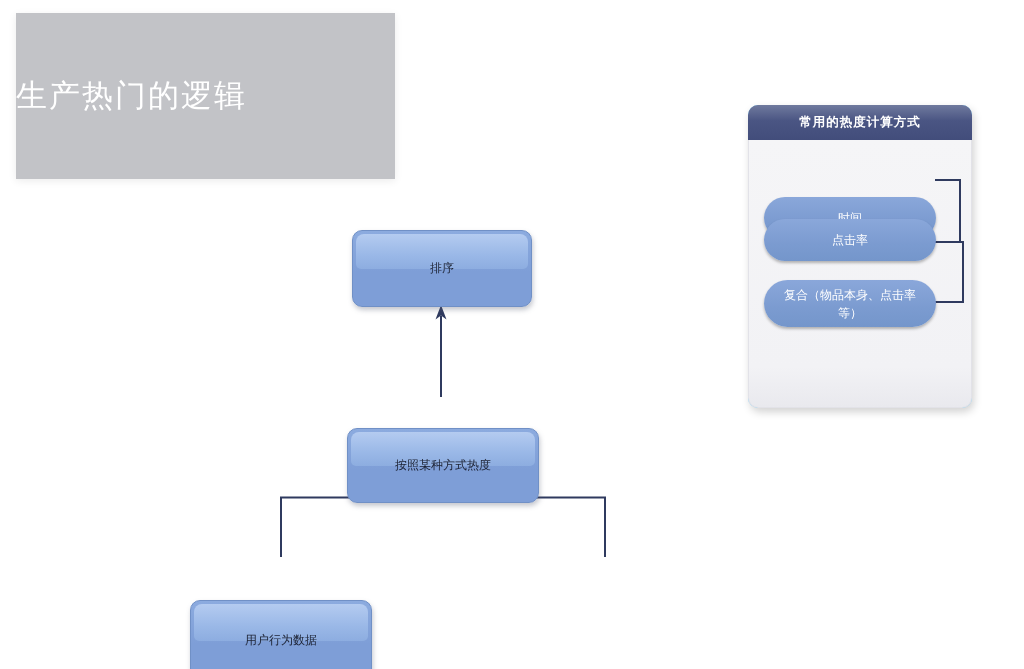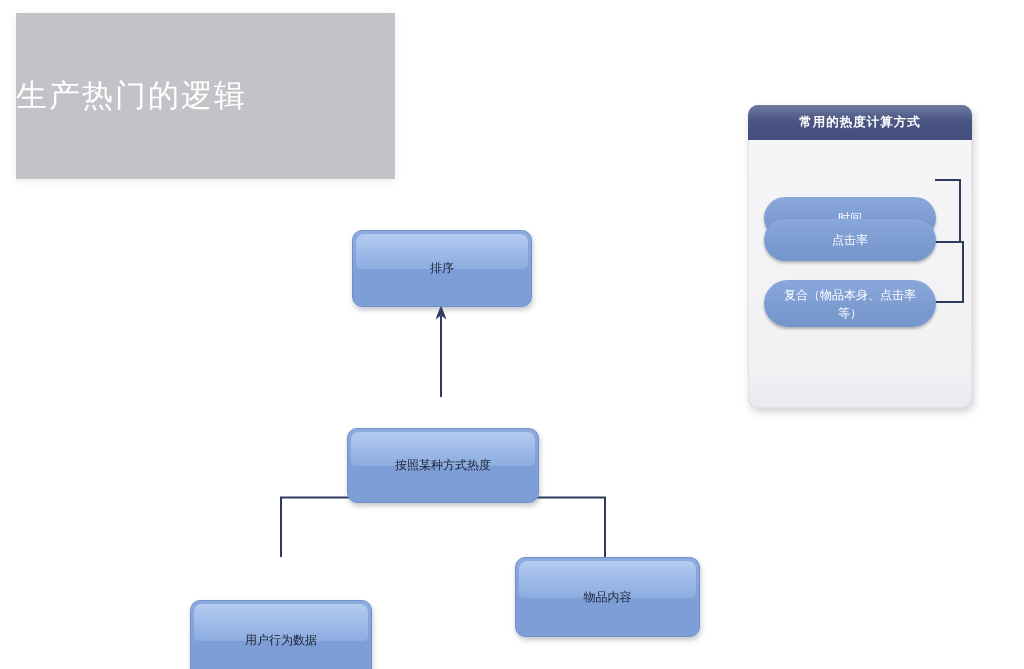"物品内容" div.node { html: <div> <span>物品内容</span> </div> -> none }
